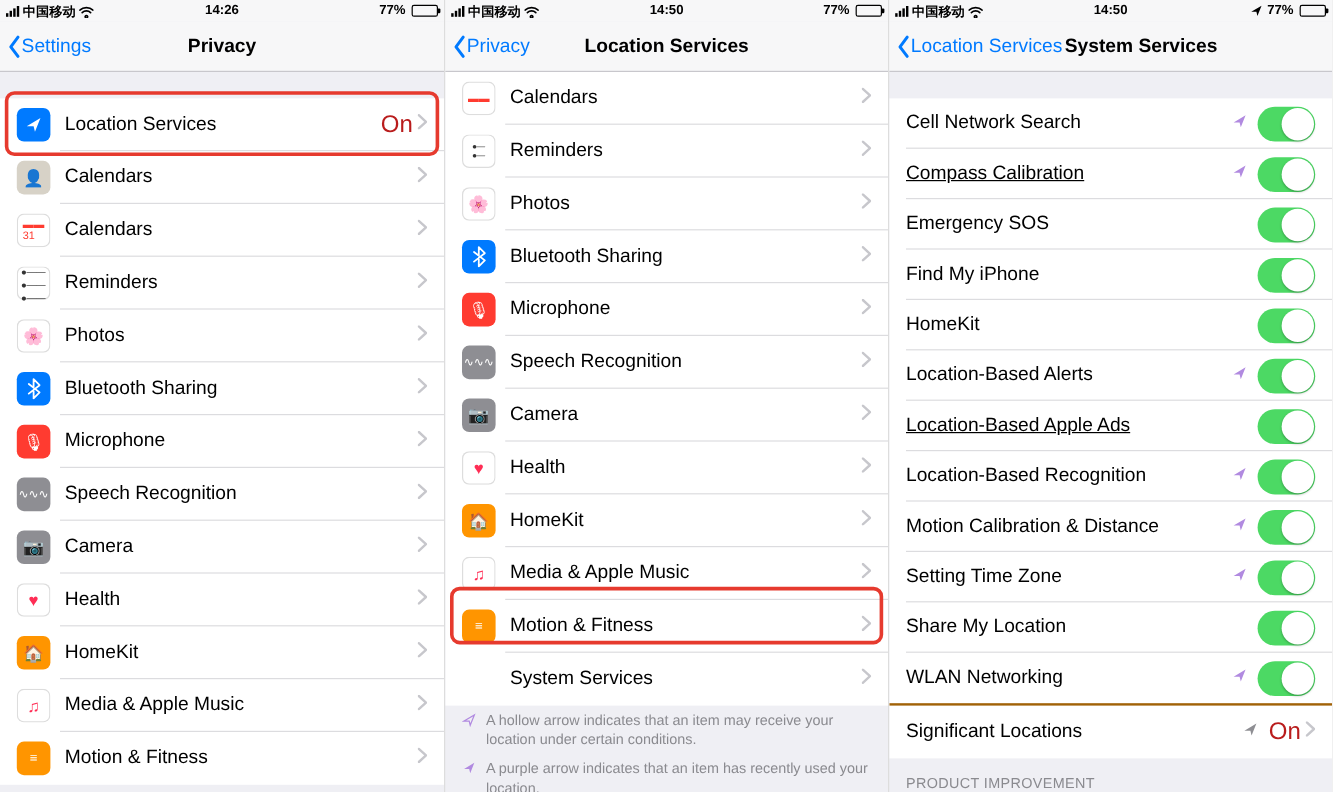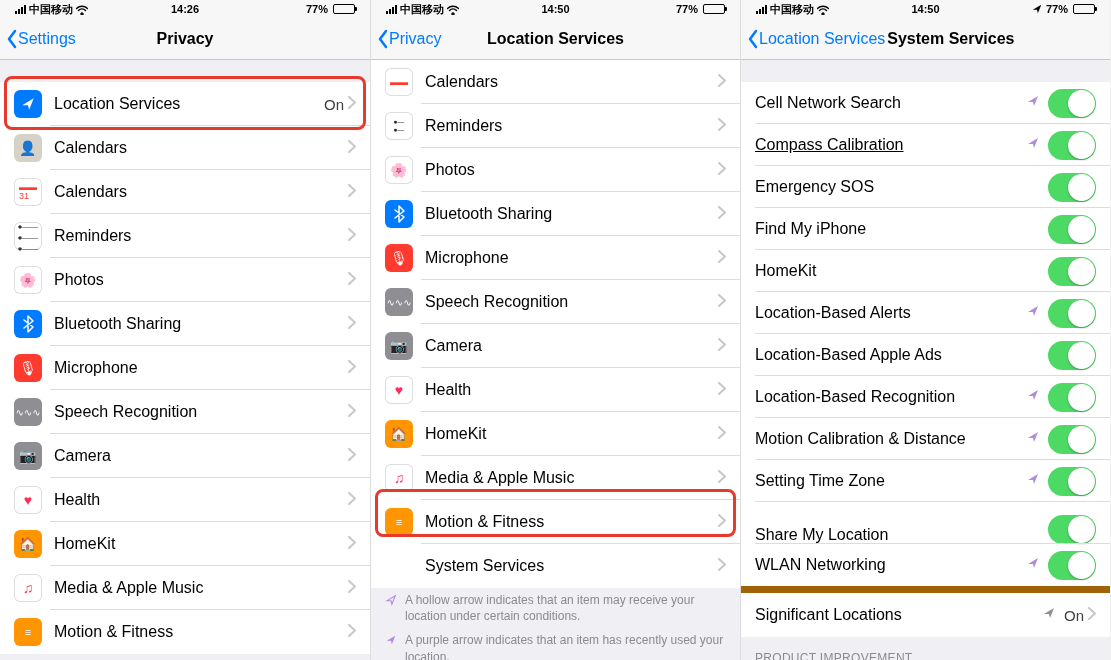"中国移动" .statusbar { padding: 0 15px -> 0 5px }
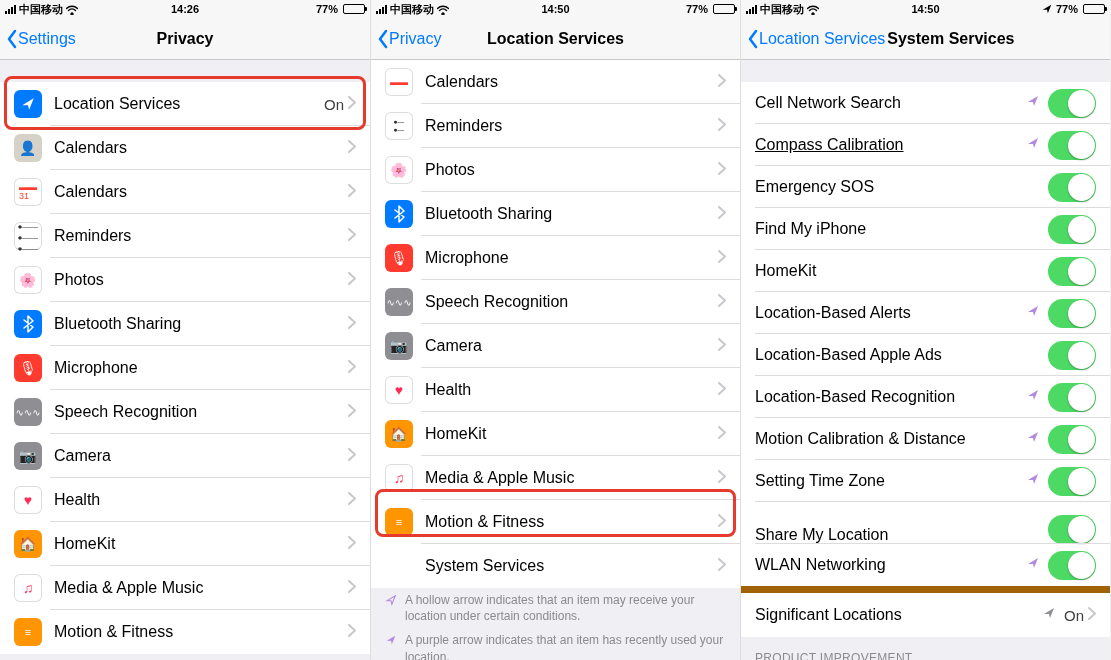"On" .row-detail { color: #404040 -> #b91c1c; font-size: 15px -> 20px }
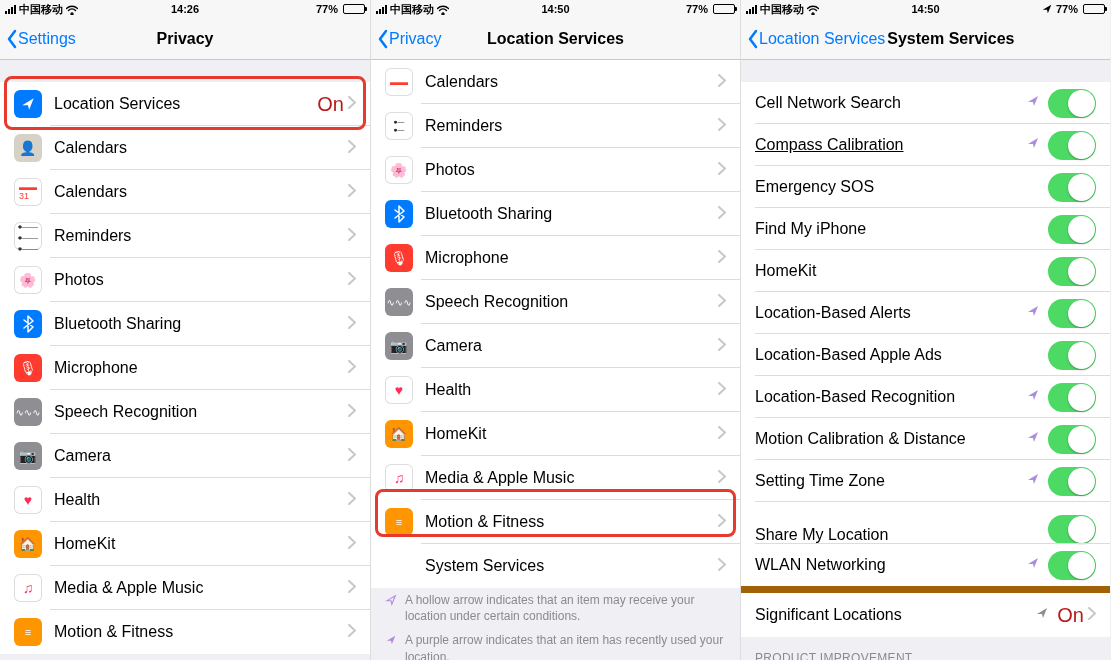"Location-Based Apple Ads" div.row { text-decoration: none -> underline }
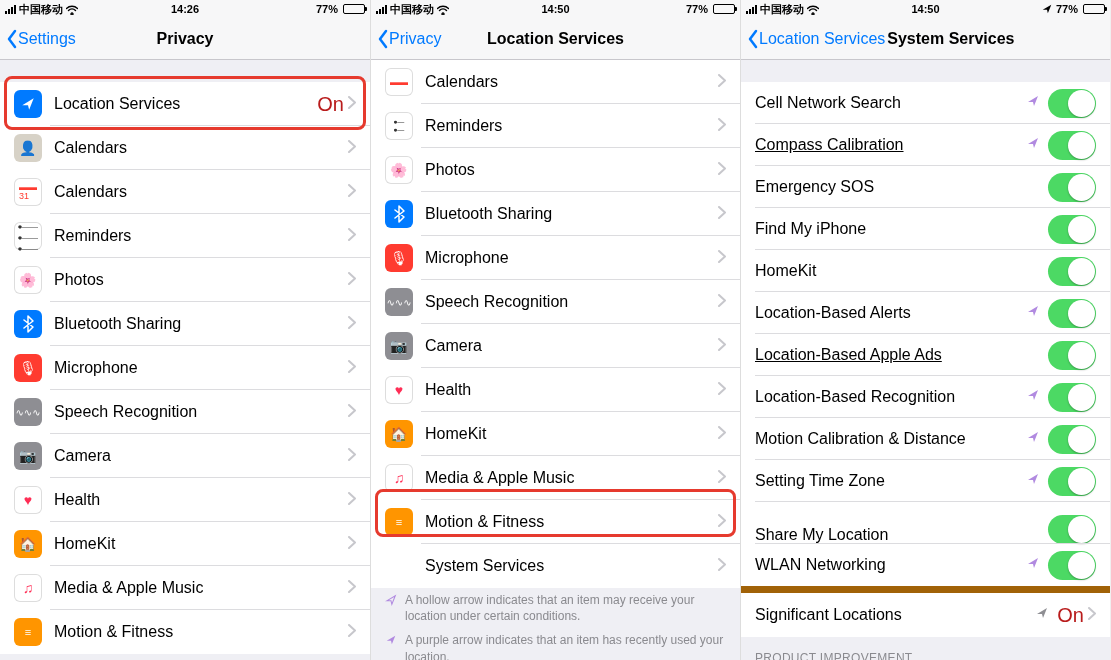"Share My Location" div.row { align-items: flex-end -> none }
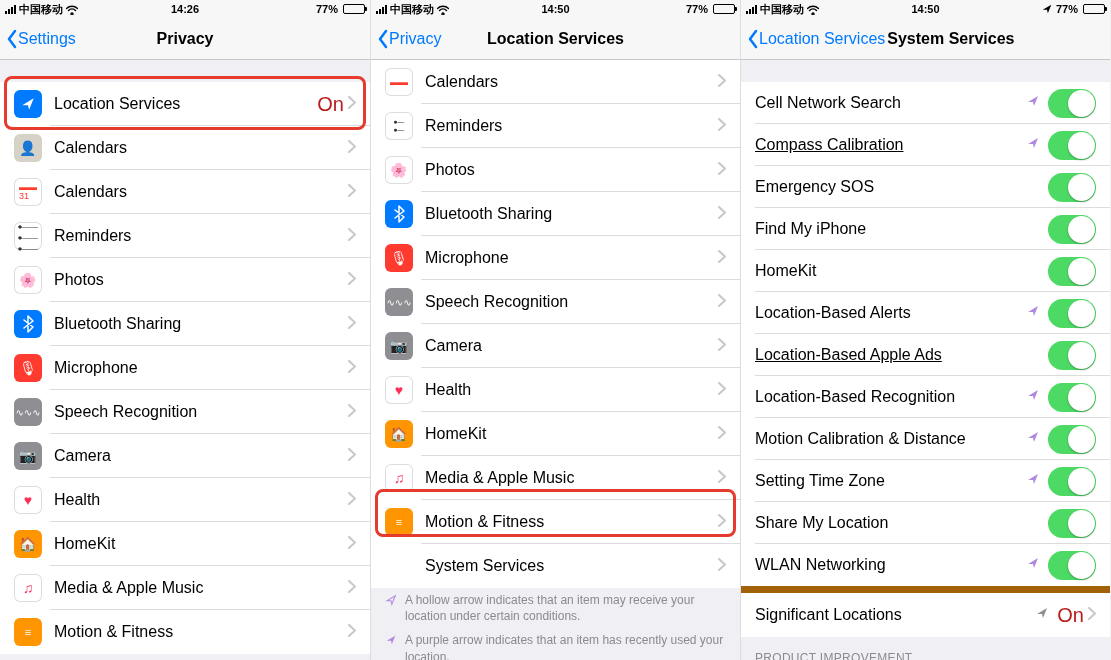"Significant Locations" div.list { border-top: 7px solid #a16207 -> 2px solid #a16207 }
